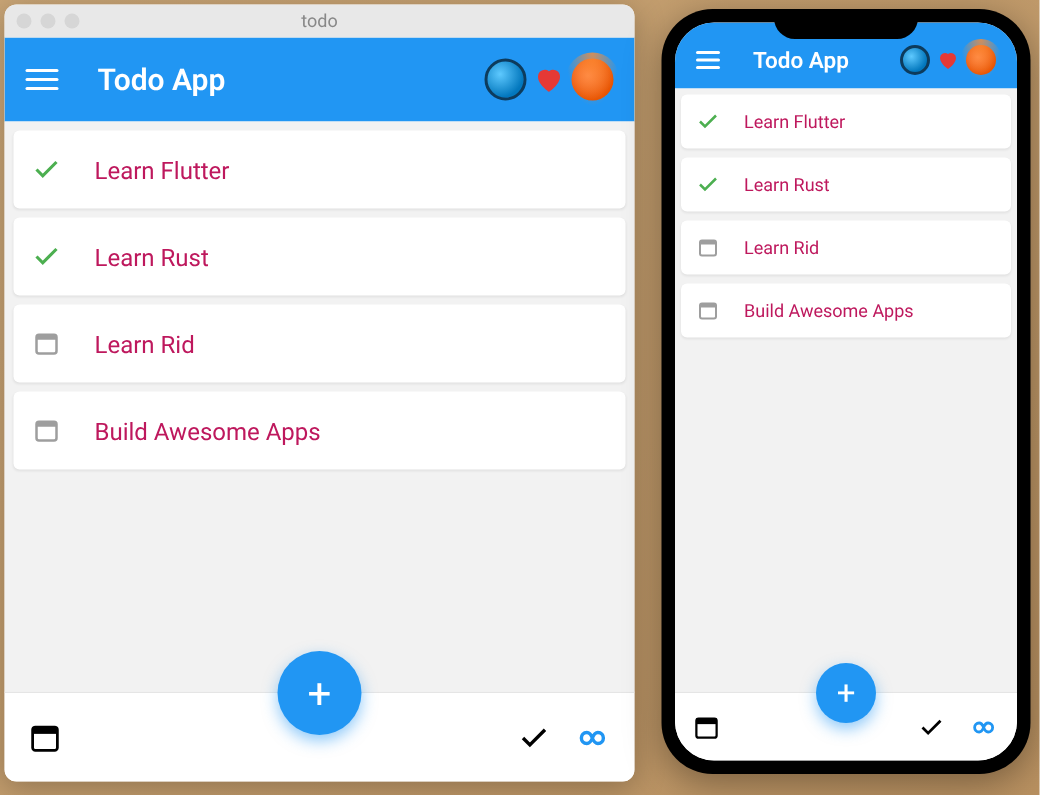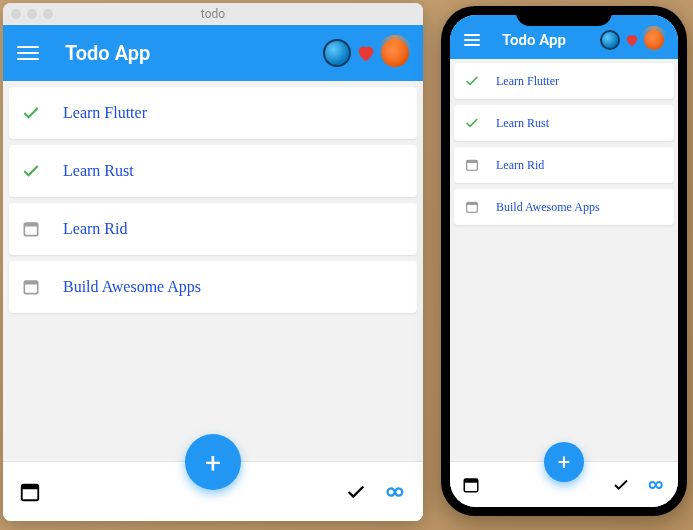"Learn Flutter" .todo-label { color: #1d4ed8 -> #be185d; font-family: Liberation Serif, serif -> none }
